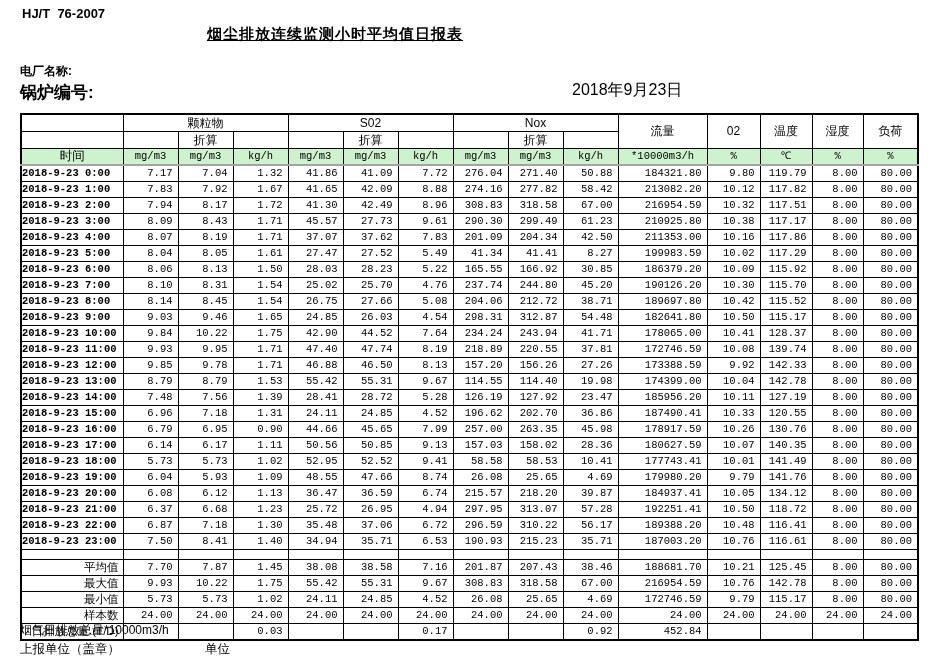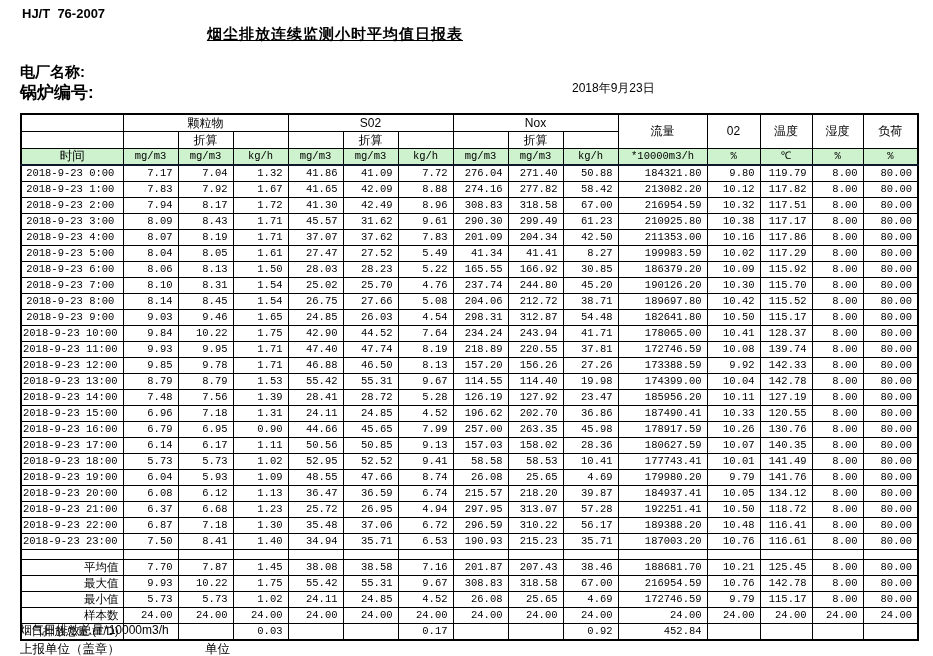"电厂名称:" #plant-label { font-size: 15px -> 12px }
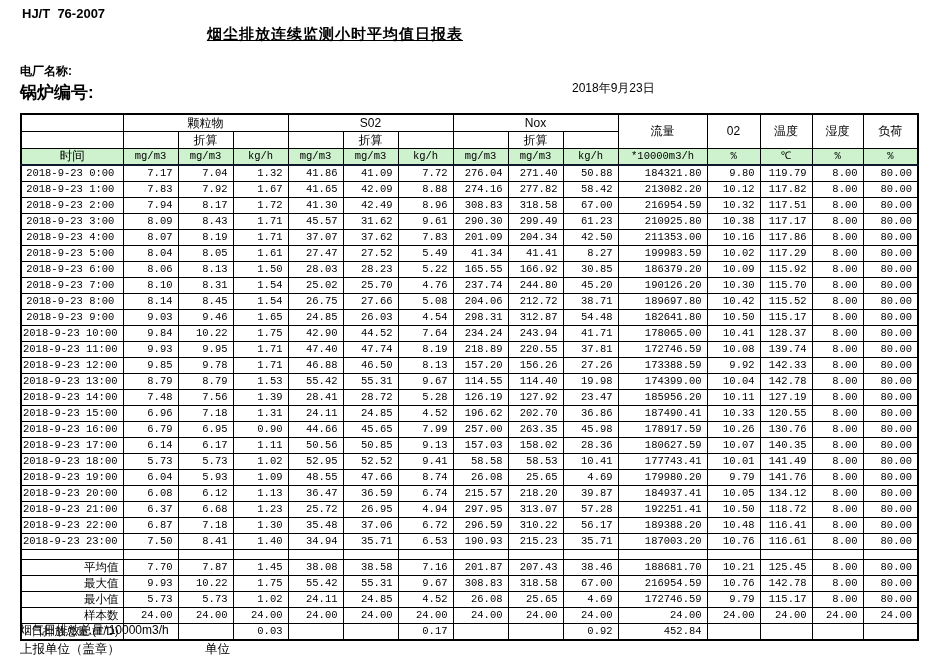"2018年9月23日" #report-date { font-size: 12px -> 16px }
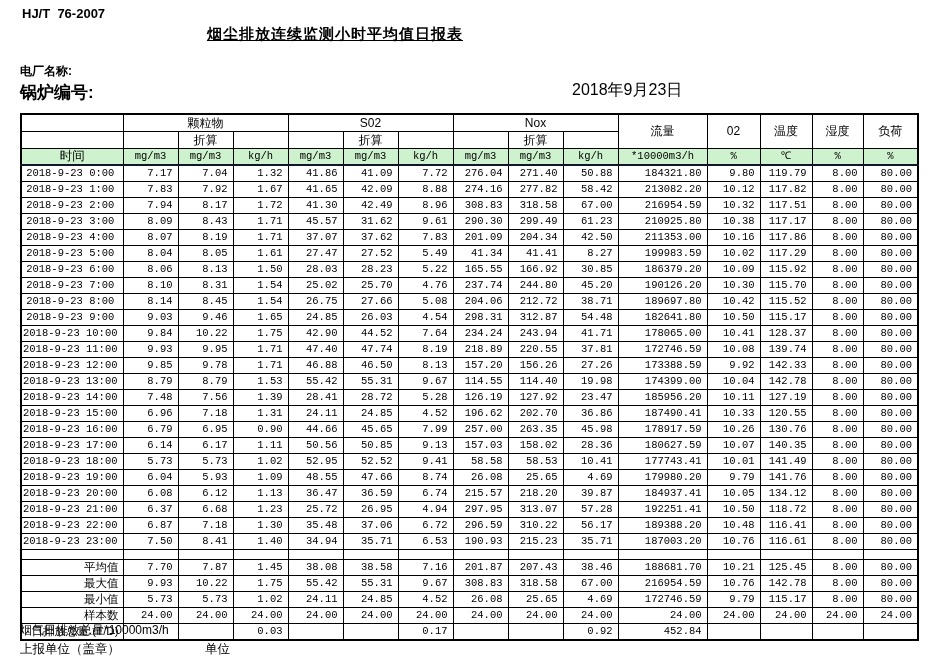"时间" #report tr.units td { border-bottom: 2px solid #0f172a -> 2px solid #a3a3a3 }
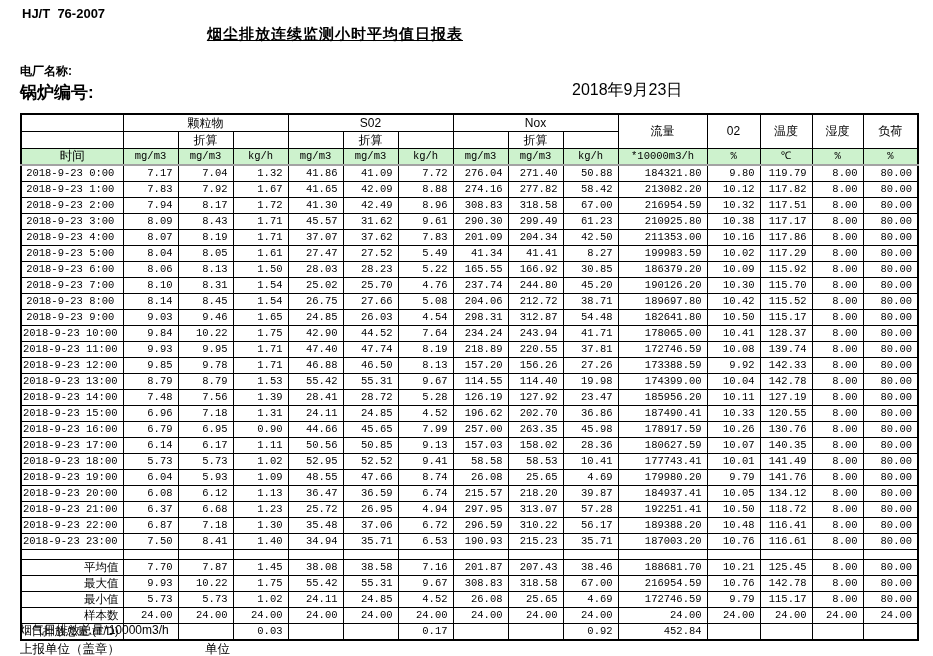"2018-9-23 0:00" #report td.time { font-weight: none -> bold; text-align: center -> left }
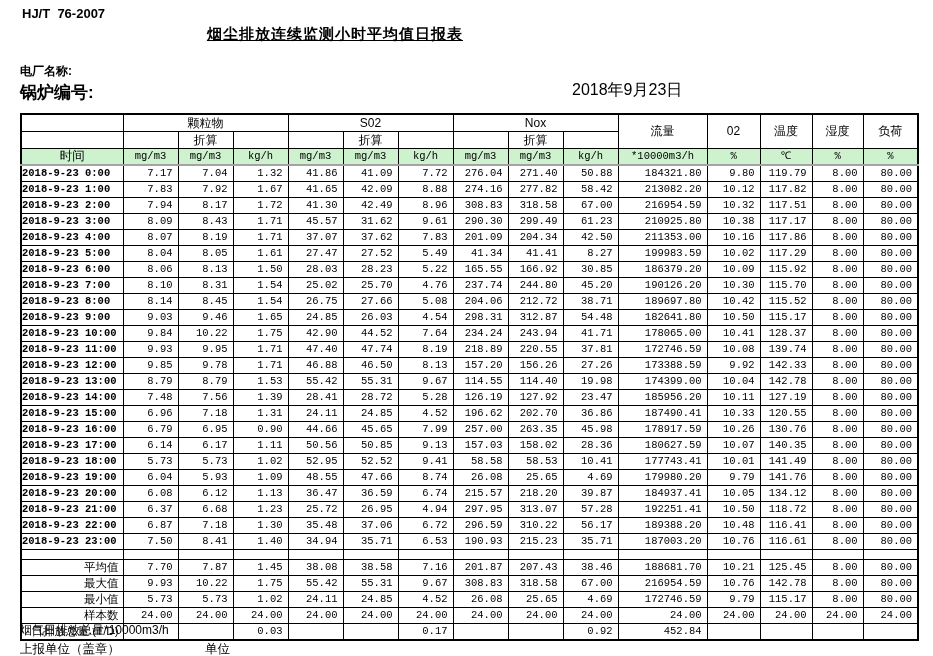"31.62" td.num { text: 31.62 -> 27.73 }
